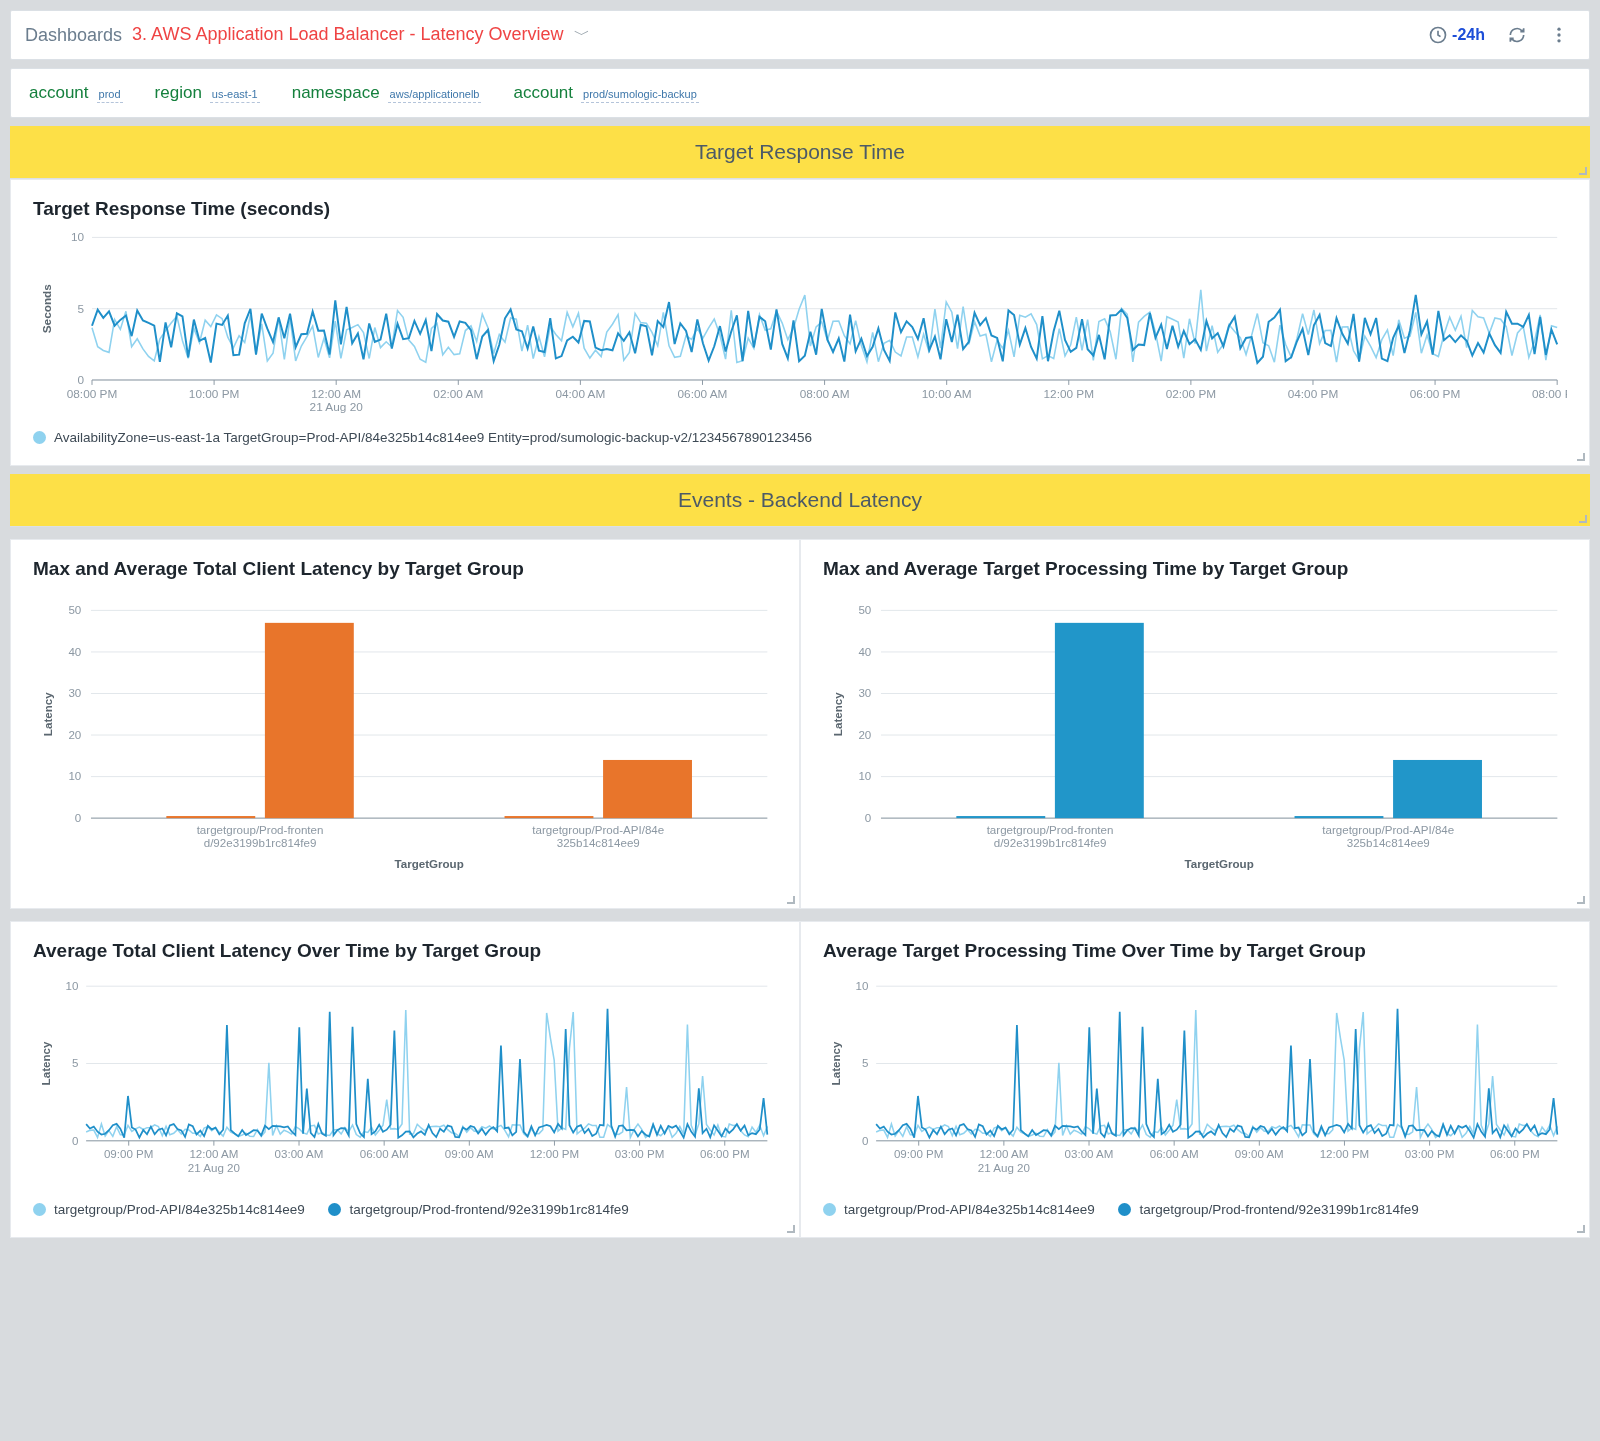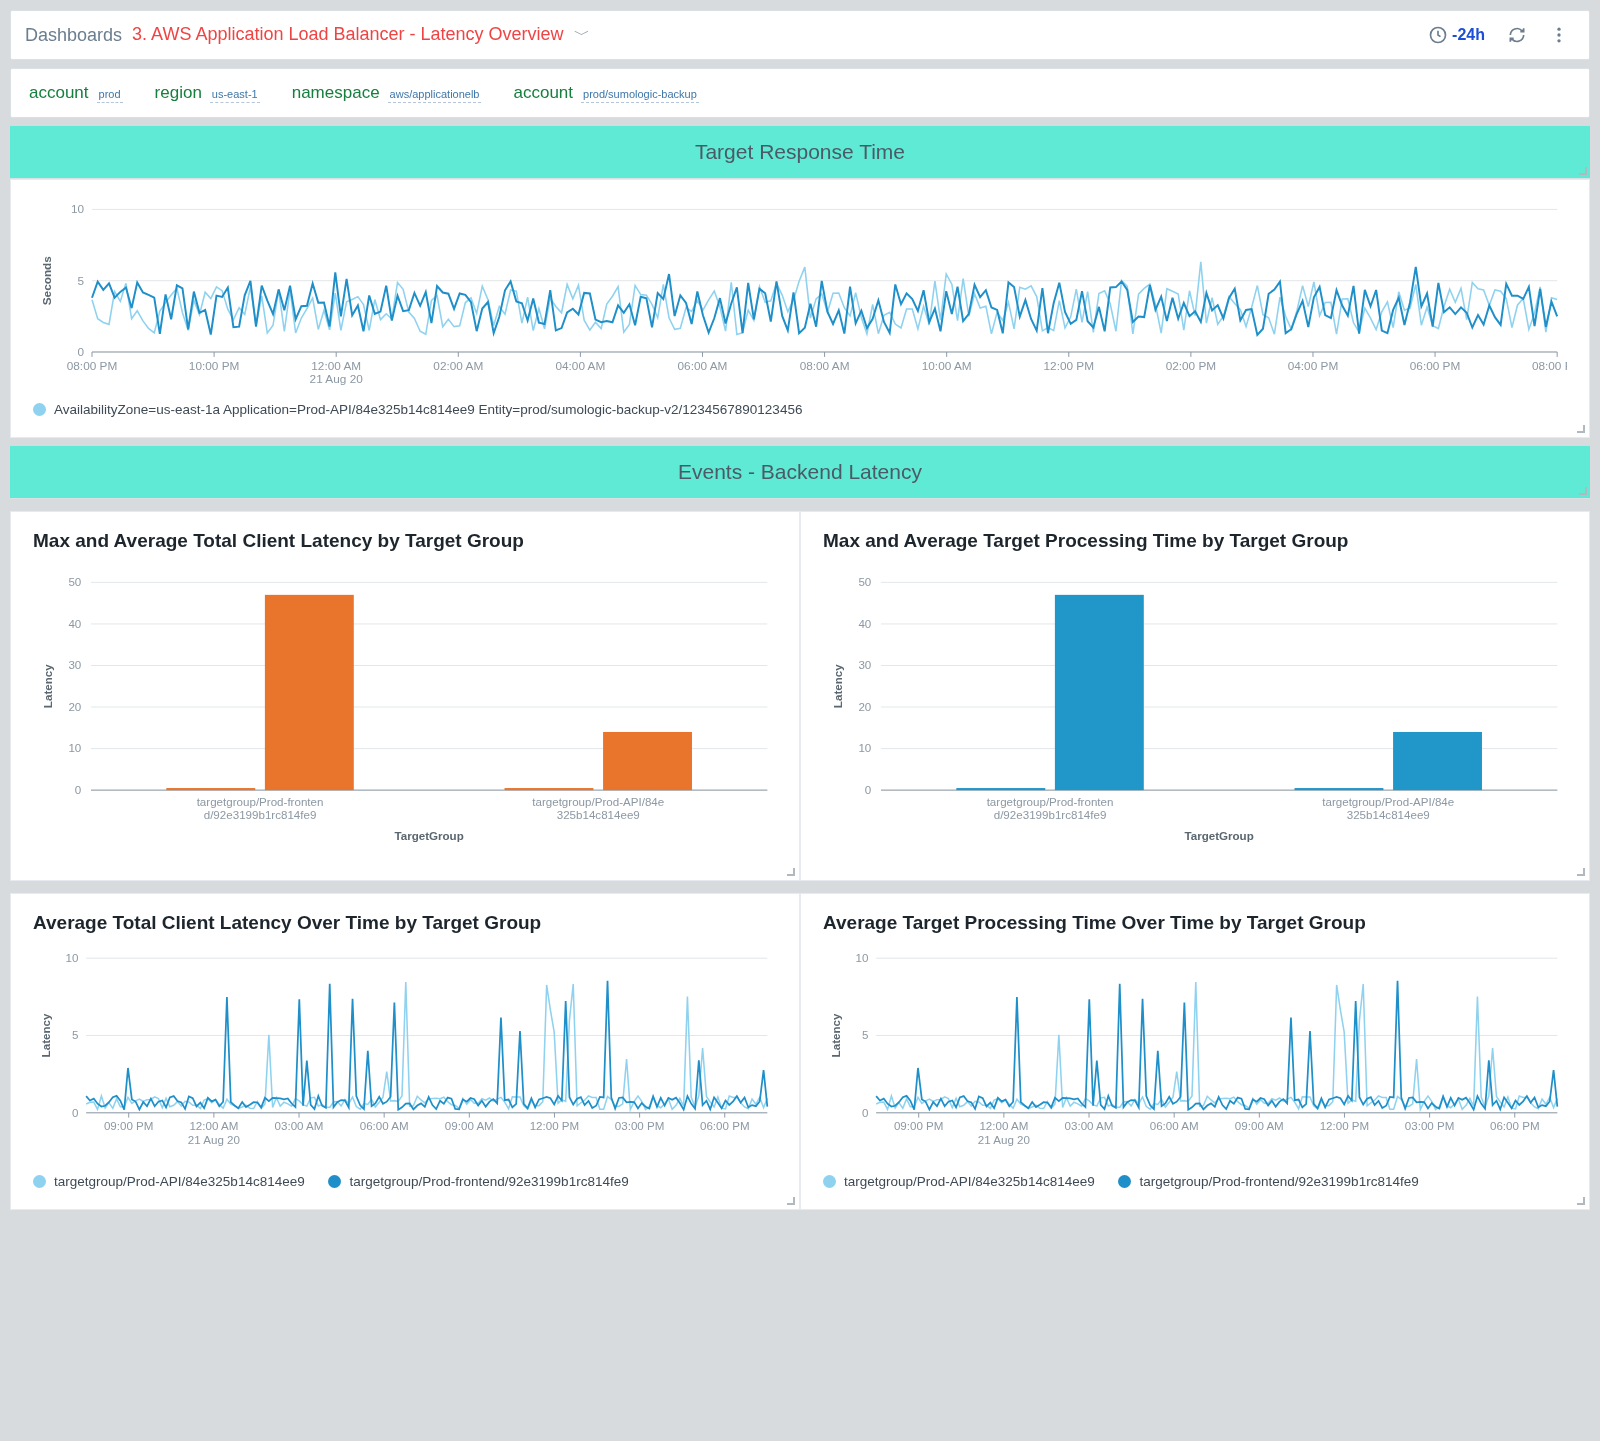"Target Response Time" .section { background: #5eead4 -> #fde047 }
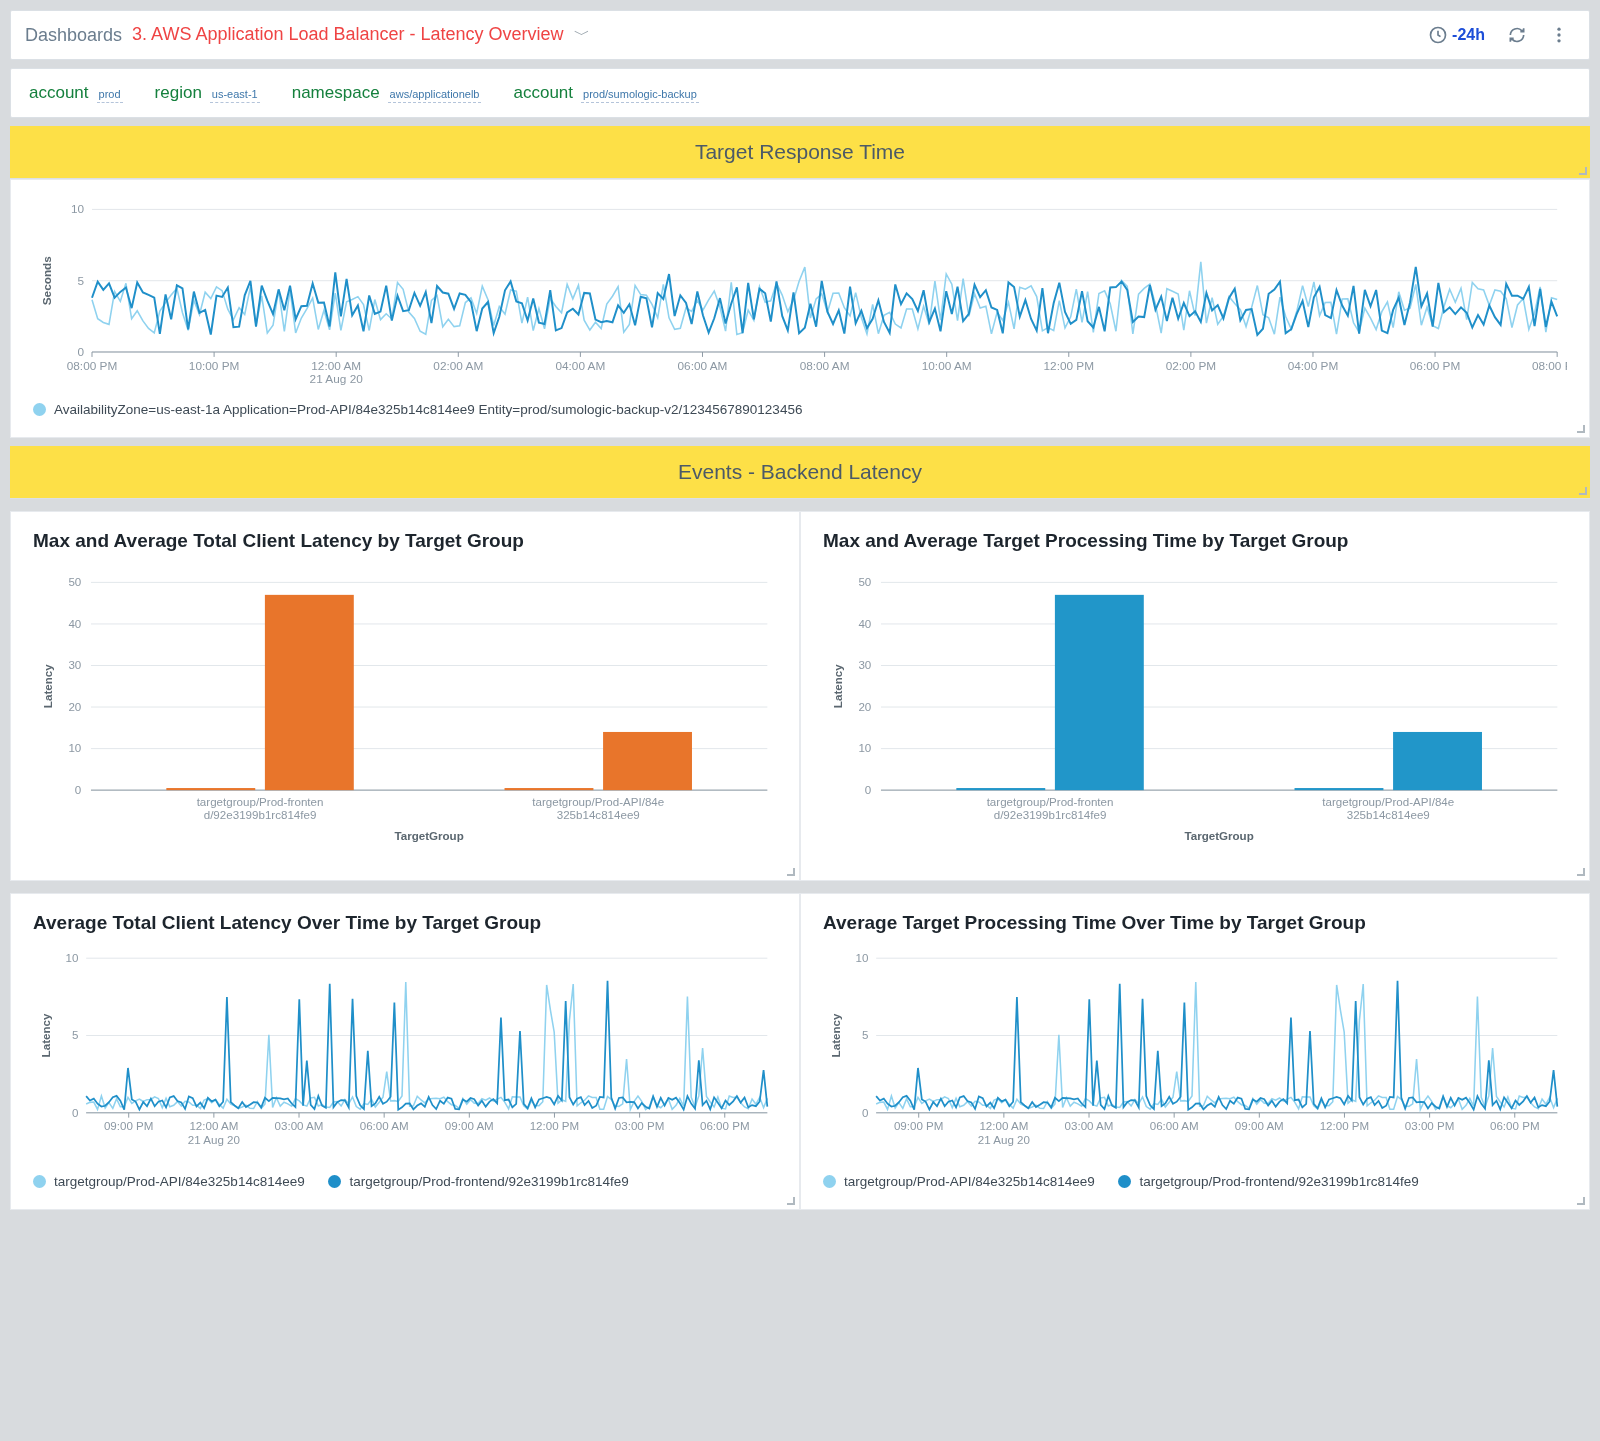"Target Response Time (seconds)" div.ptitle { html: none -> <div>Target Response Time (seconds)</div> }
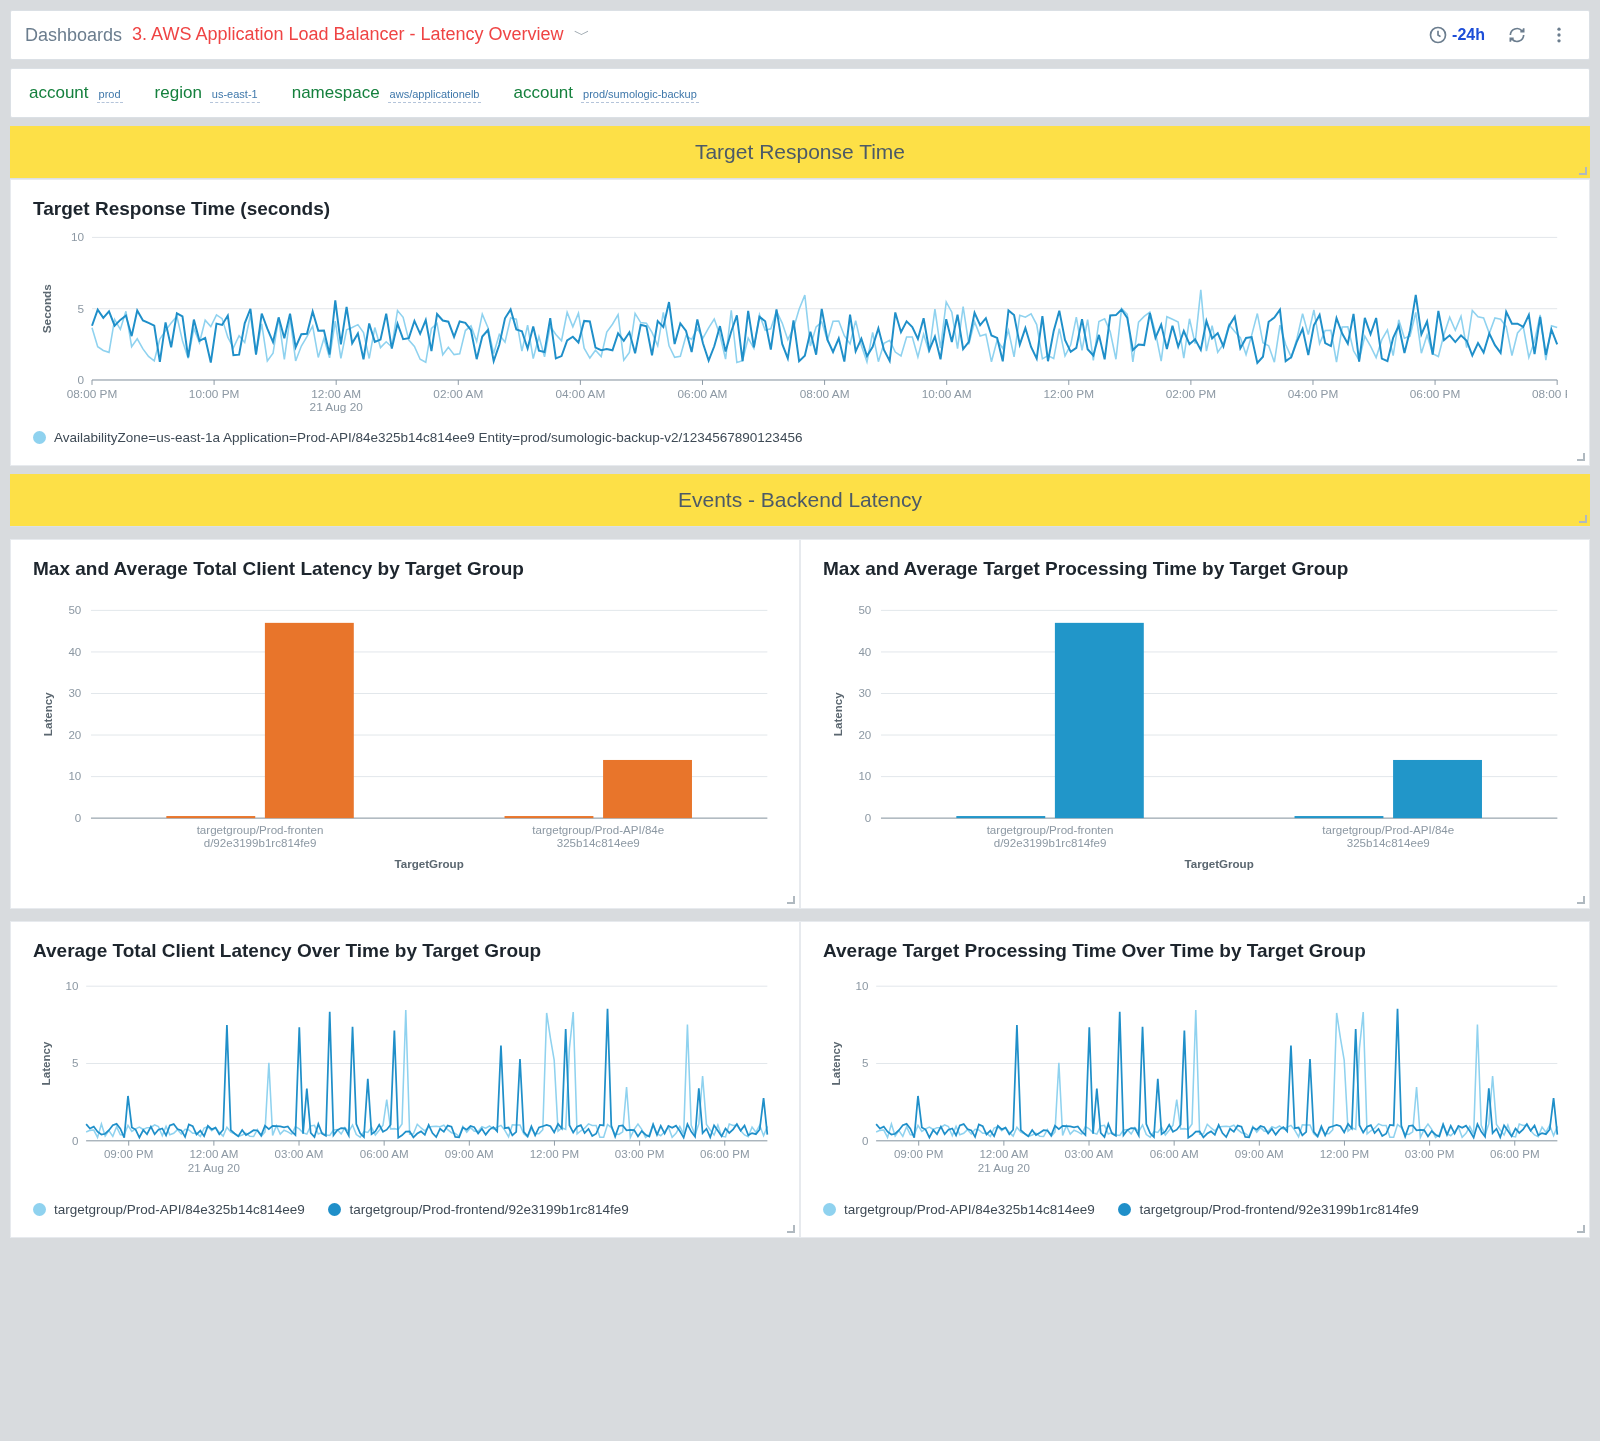"AvailabilityZone=us-east-1a" span { text: Application -> TargetGroup }
